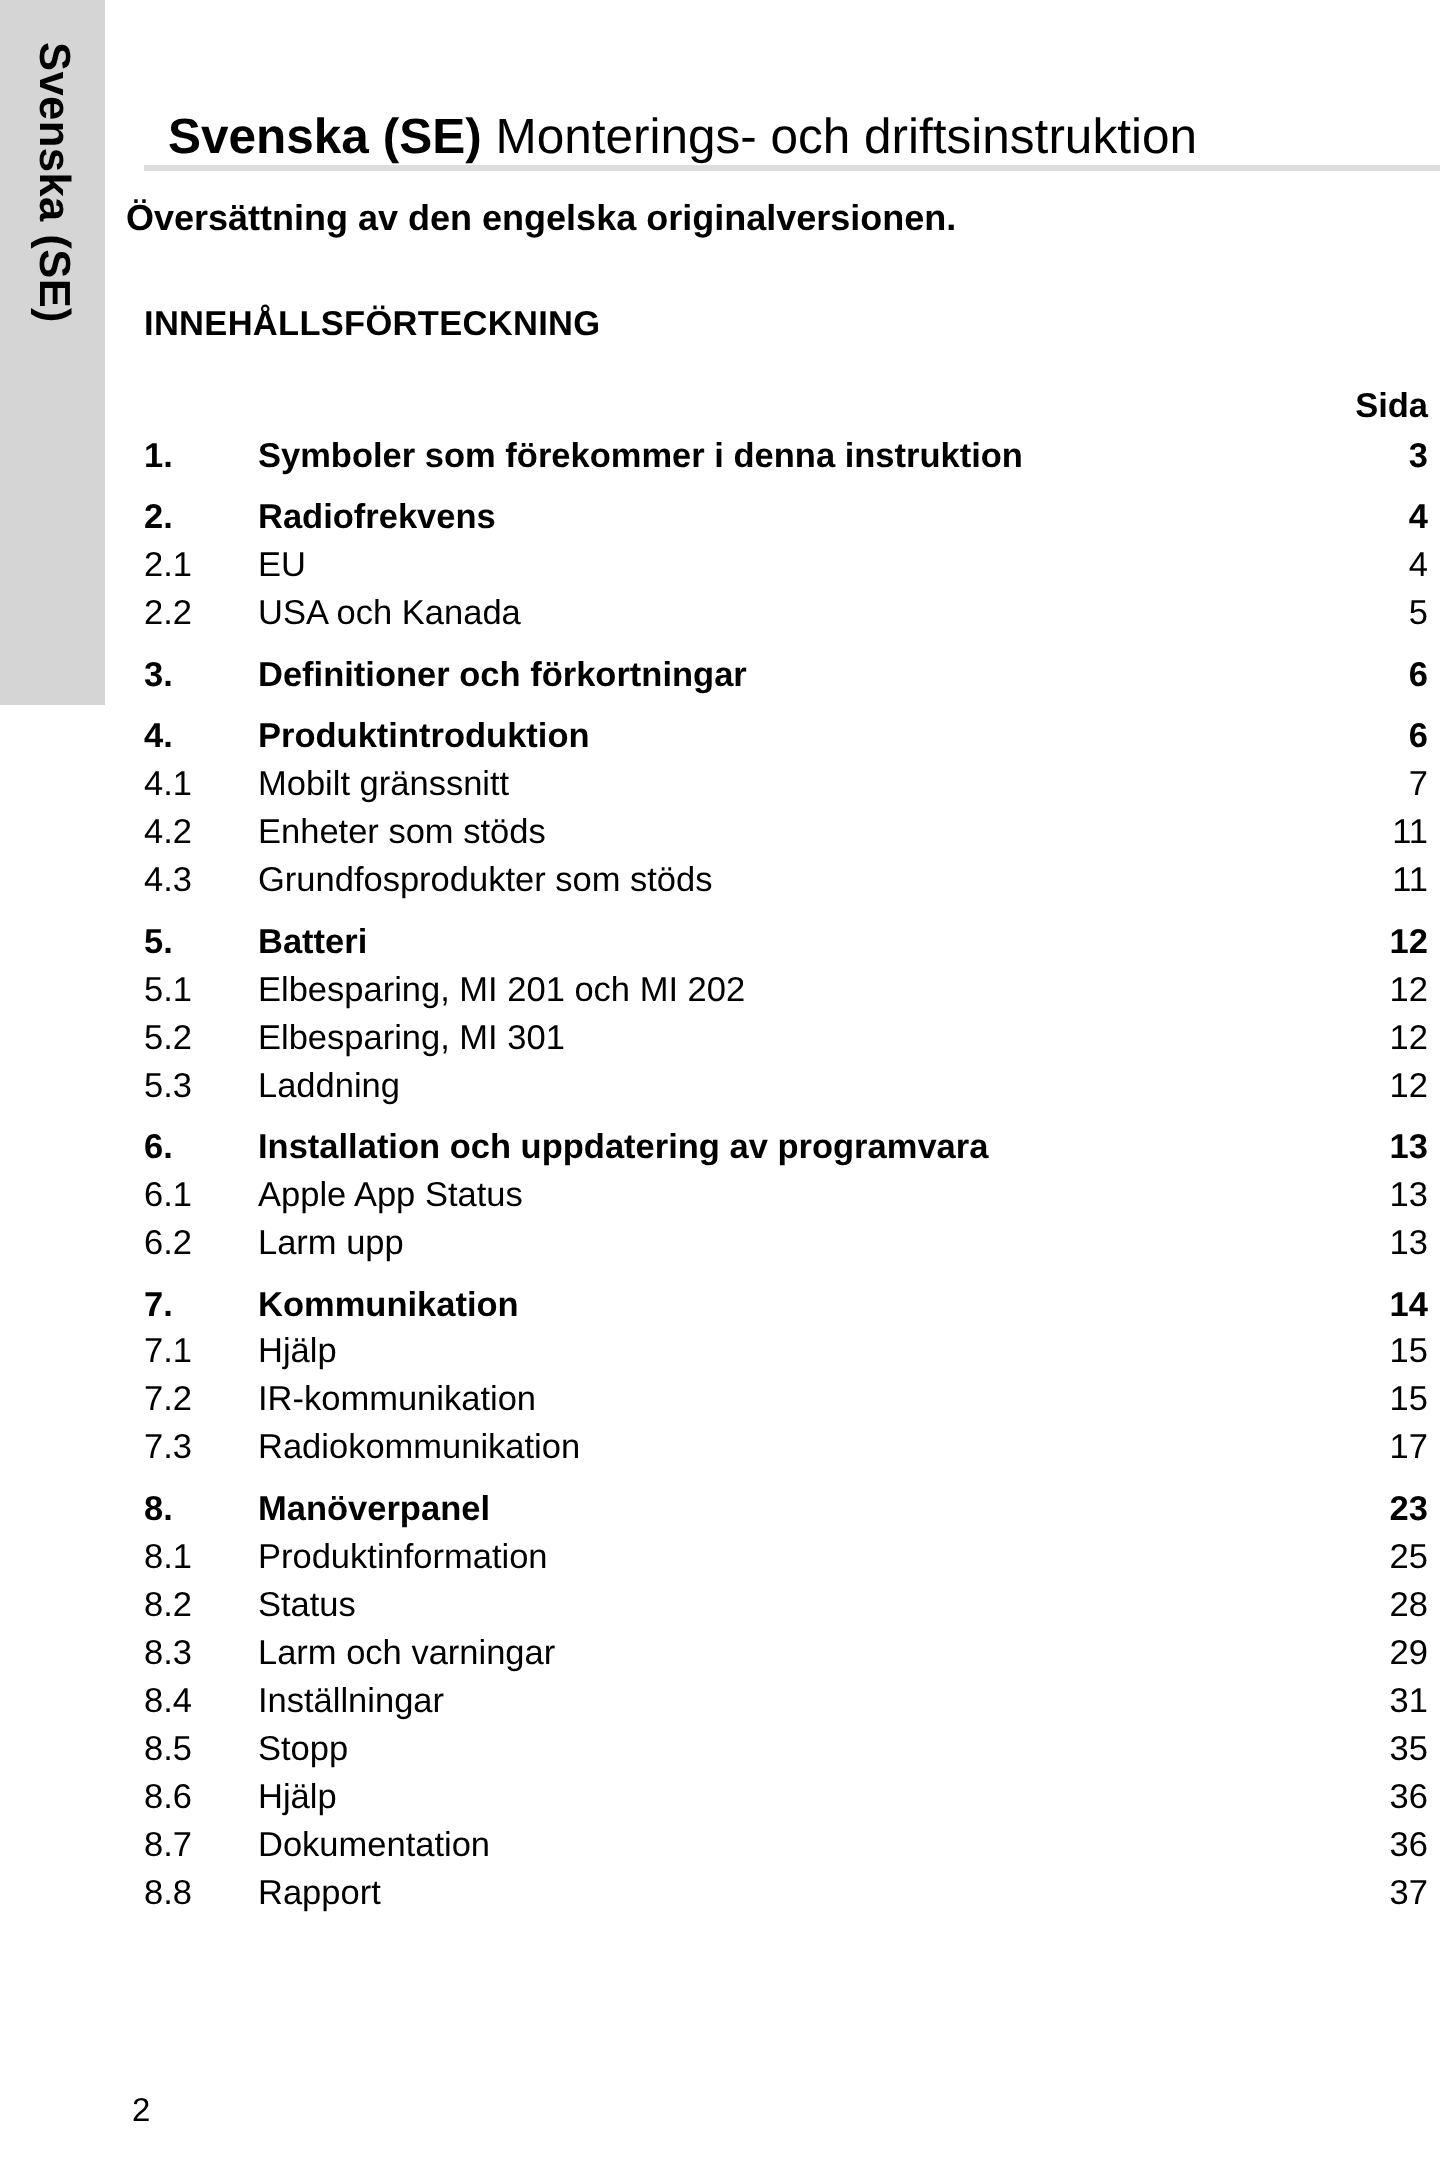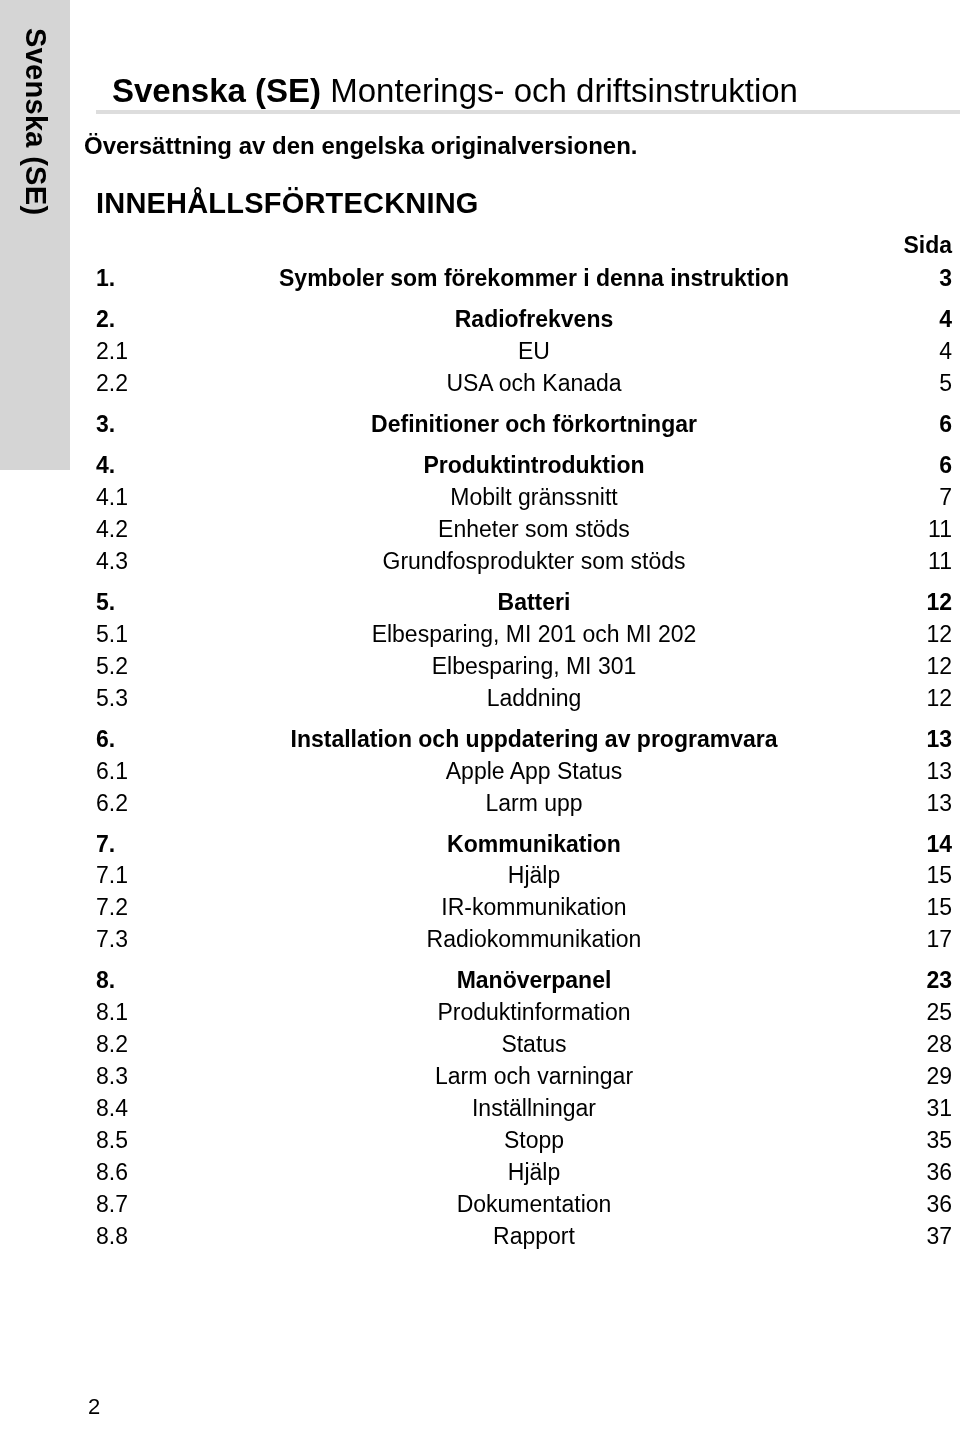"INNEHÅLLSFÖRTECKNING" .toc-heading { font-size: 29px -> 23px; top: 187px -> 202px }
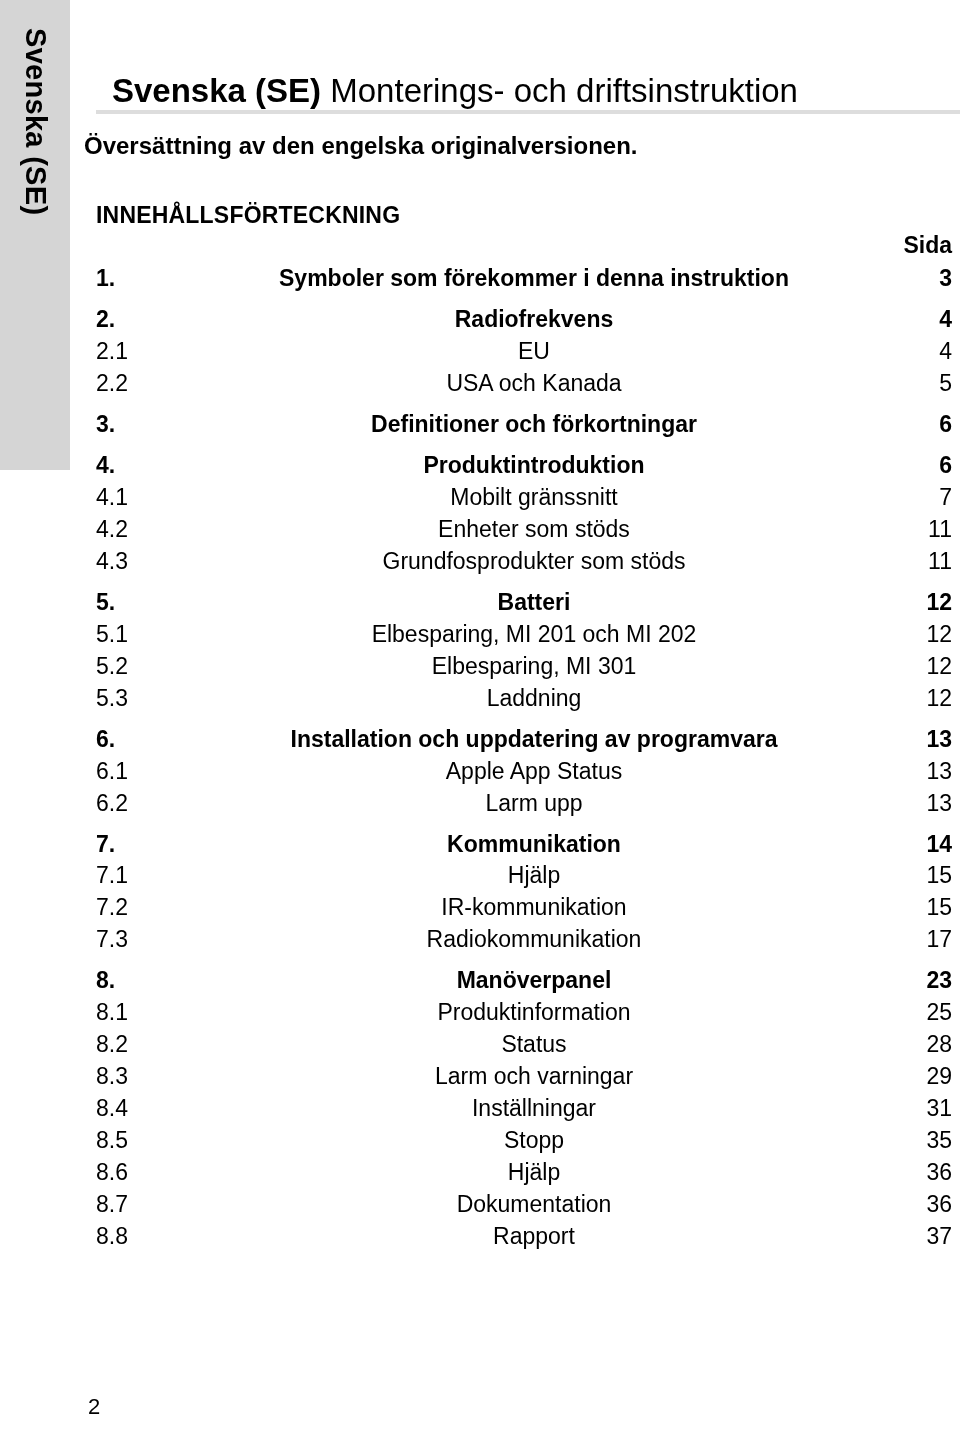"Sida" .toc { top: 232px -> 257px }
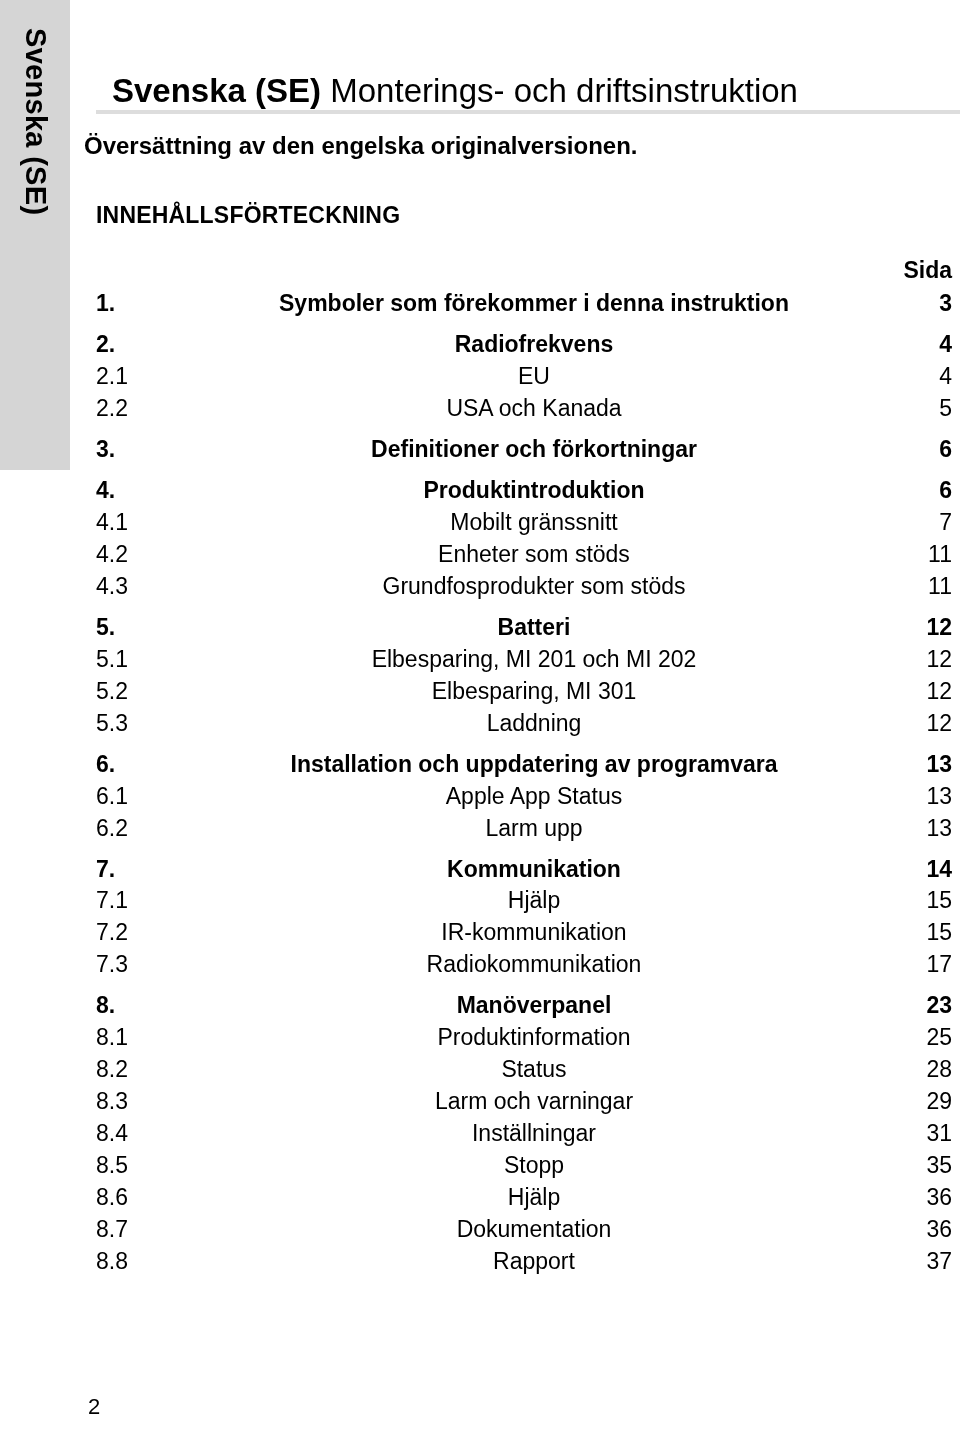"Symboler som förekommer i denna" .toc-label { text-align: center -> none }
